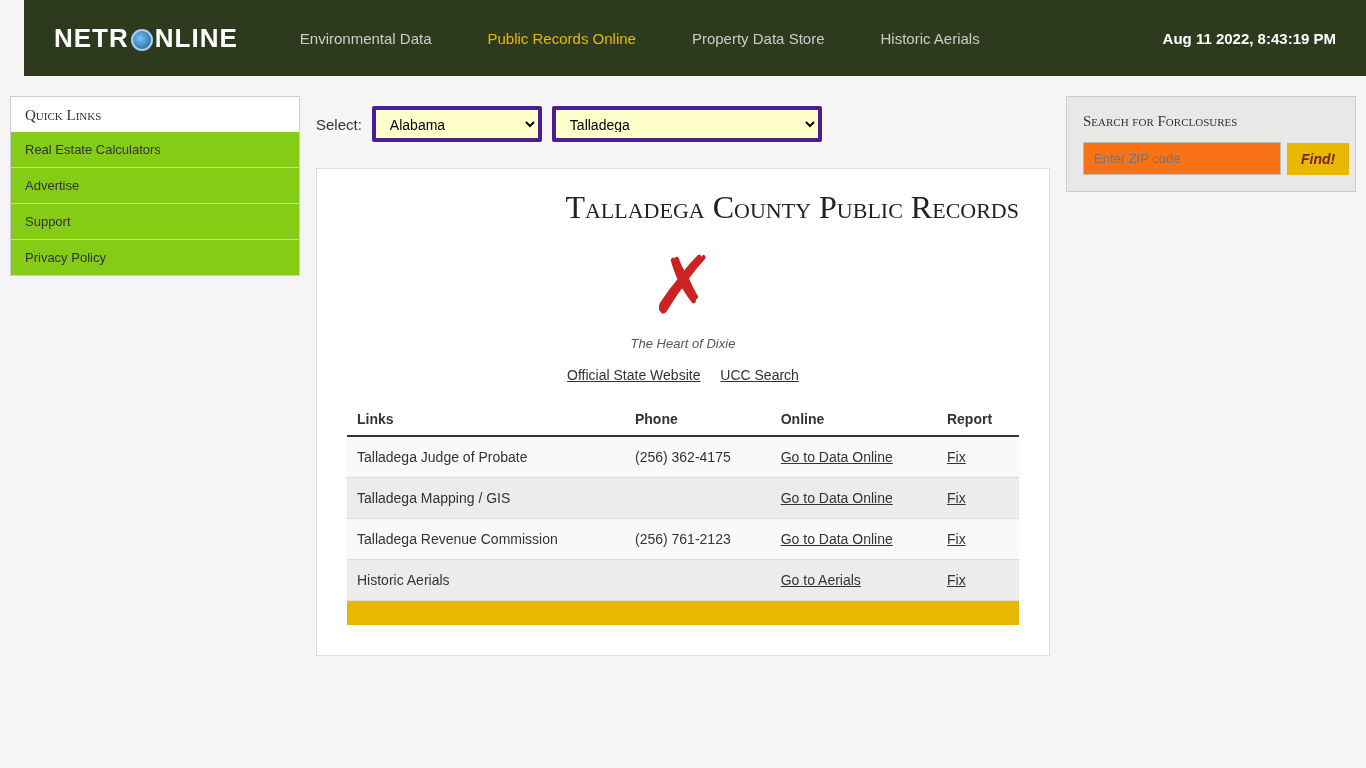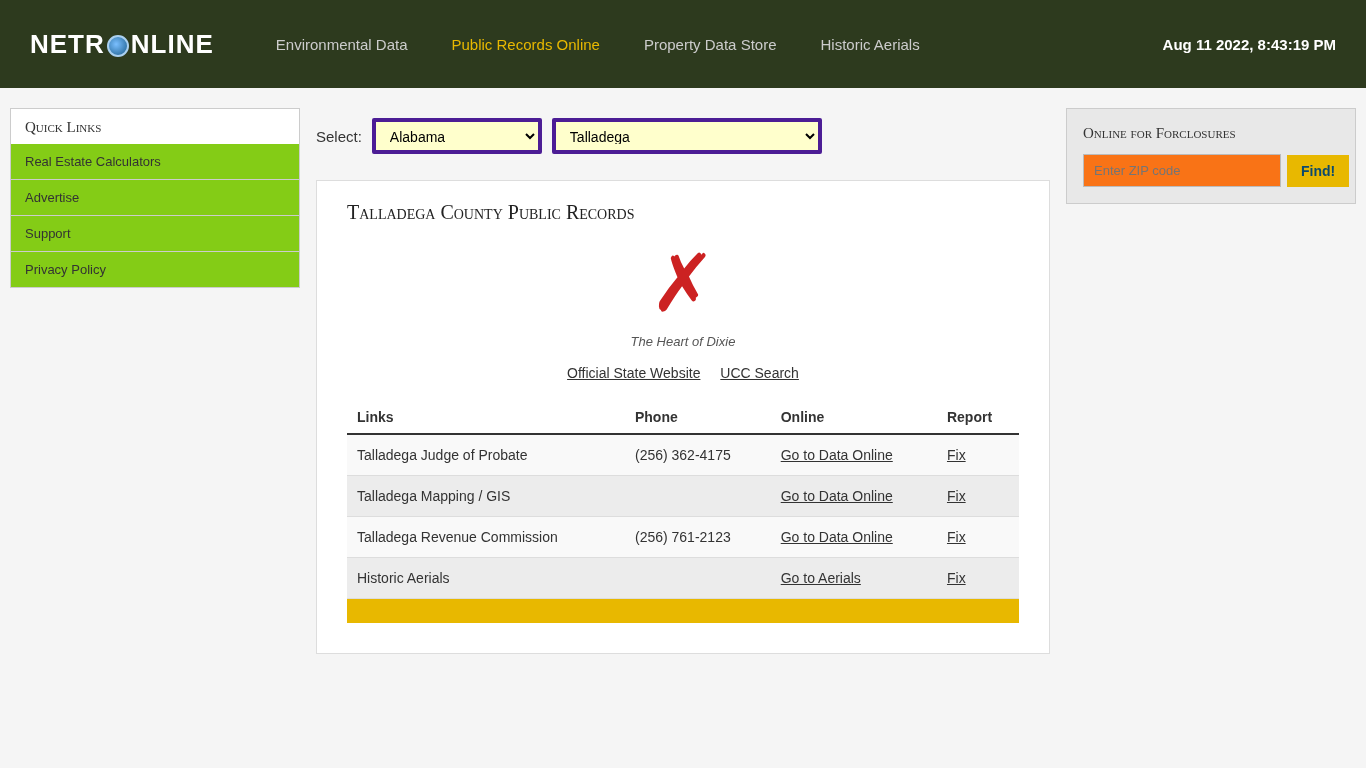"NETR NLINE" #header { height: 88px -> 76px; margin-left: none -> 24px }
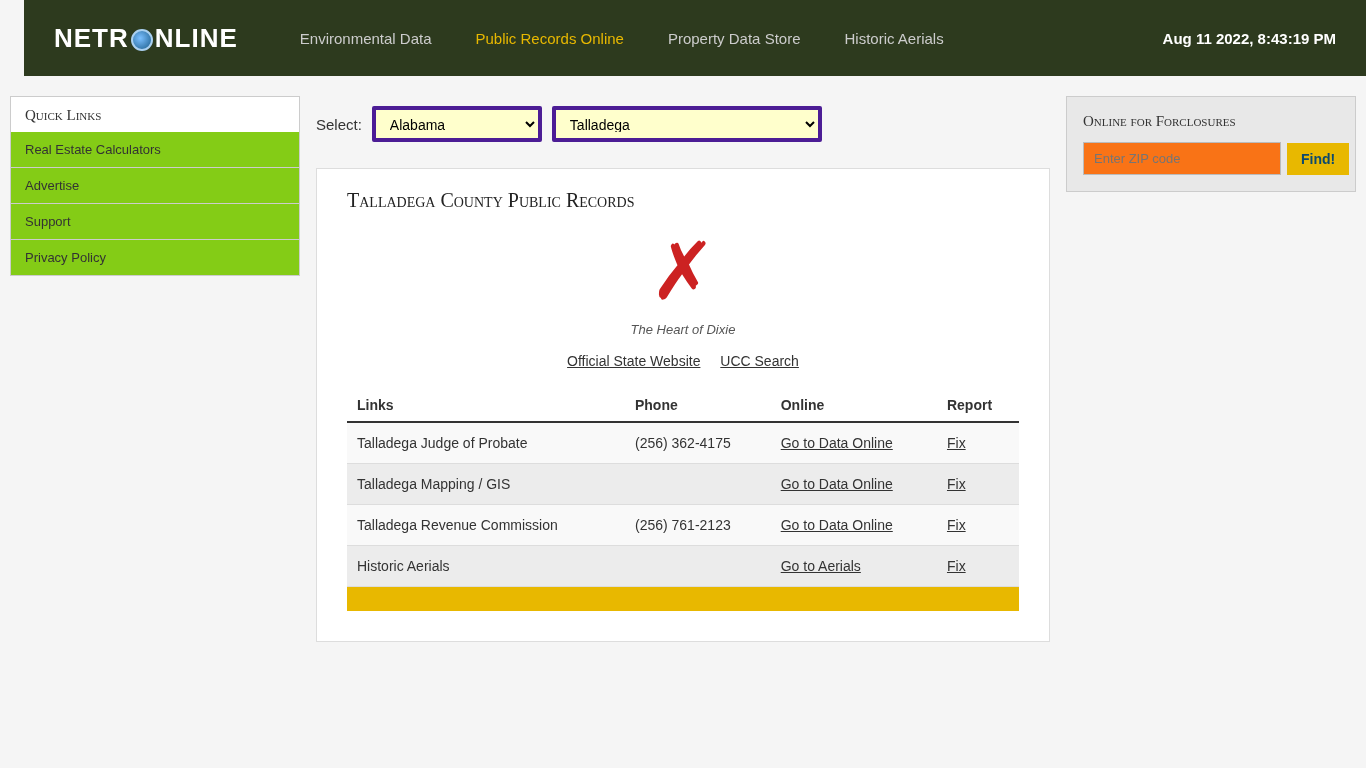"Environmental Data" #nav { gap: 0 -> 12px }
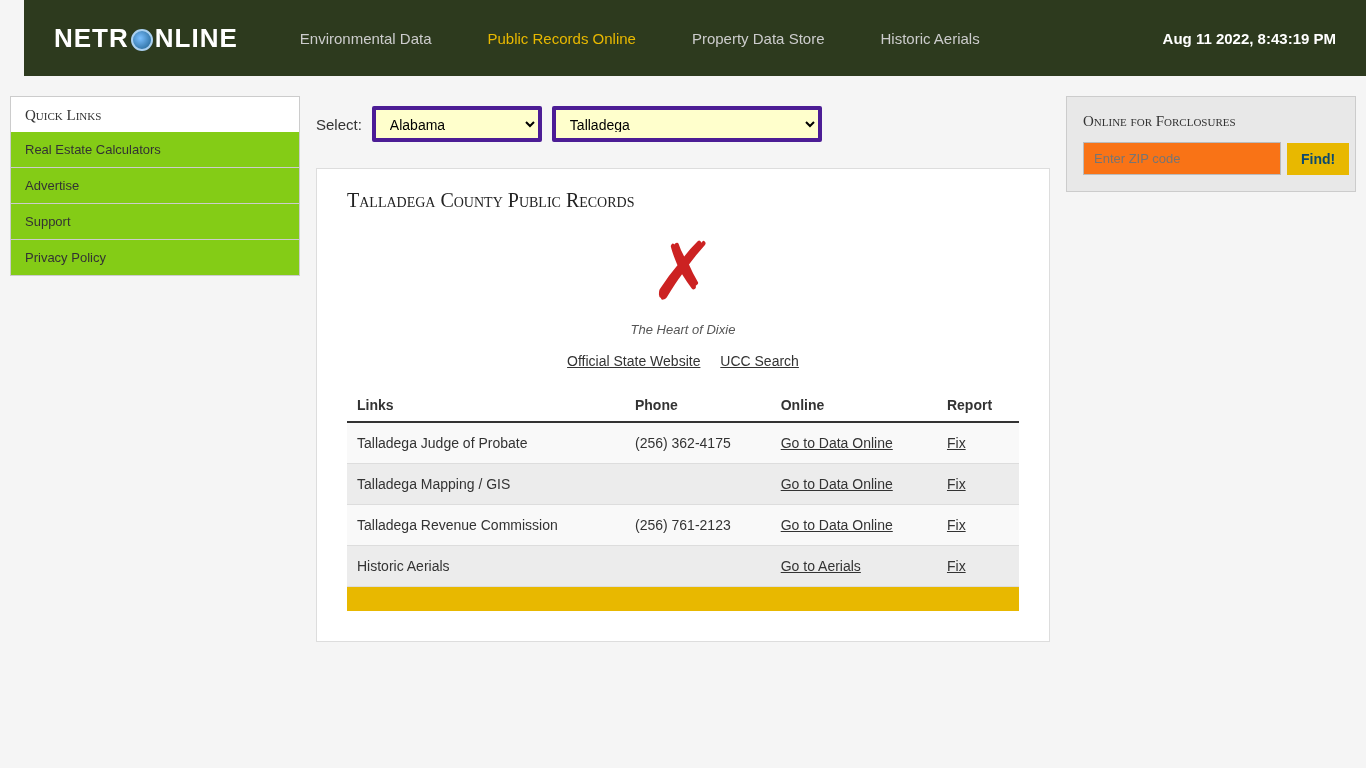"Online for Forclosures" div { text: Online -> Search }
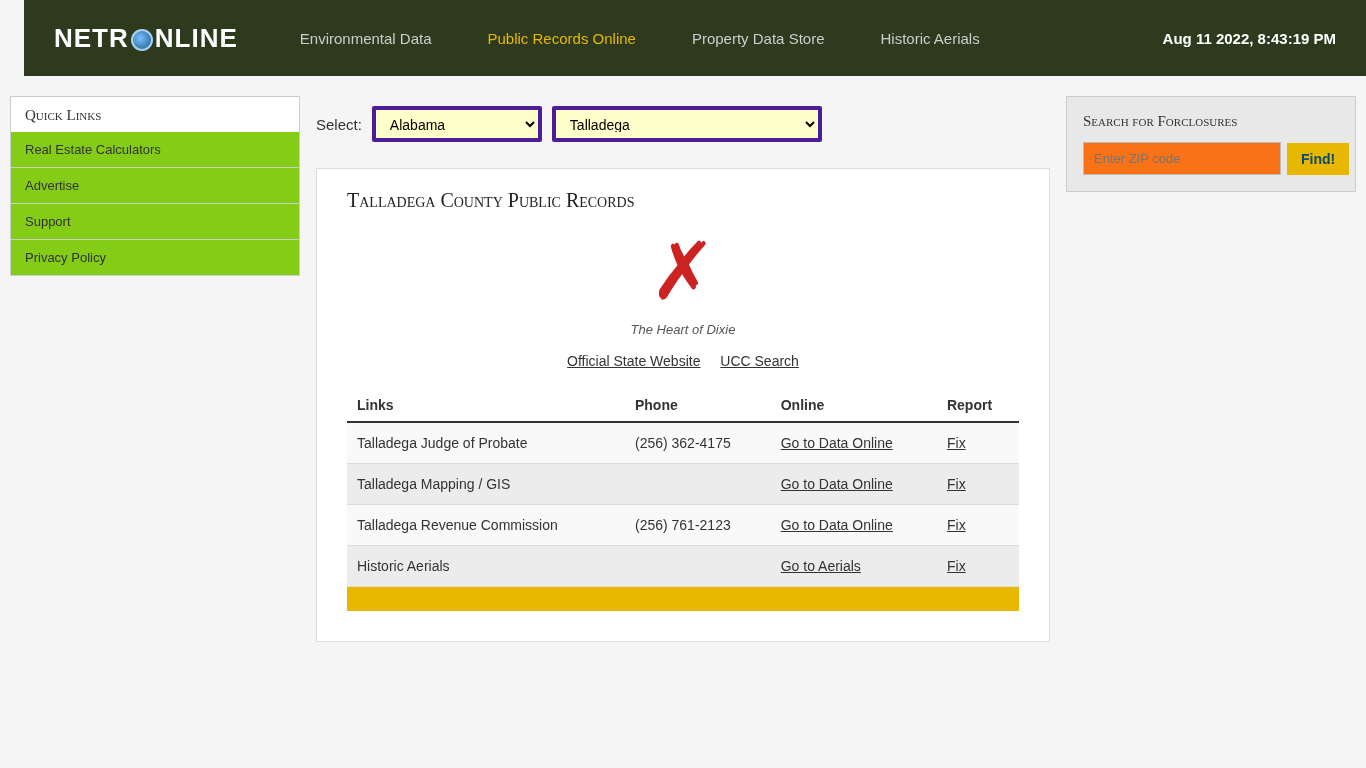"Find!" #find-btn { color: #0c4a6e -> #7f1d1d; font-style: none -> italic }
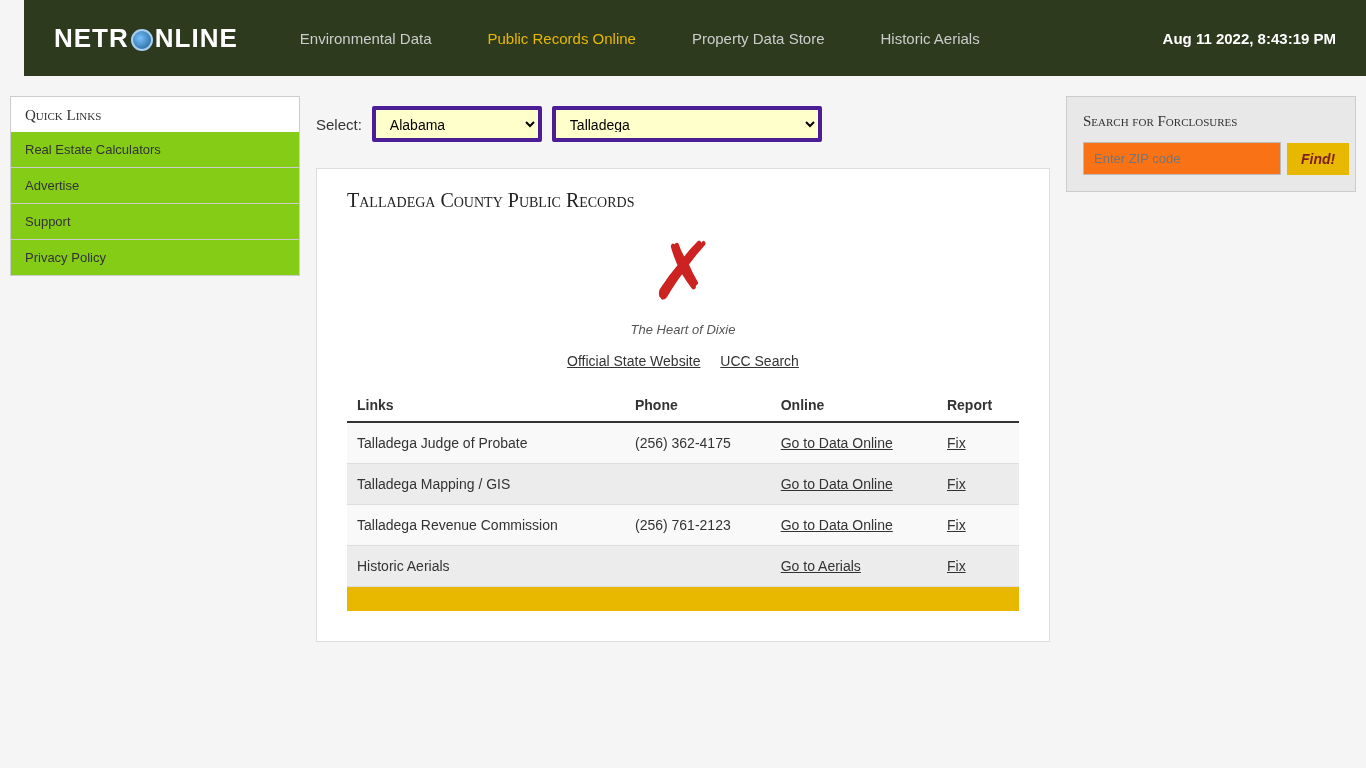"Talladega County Public Records" #county-title { font-size: 20px -> 32px; text-align: left -> right }
